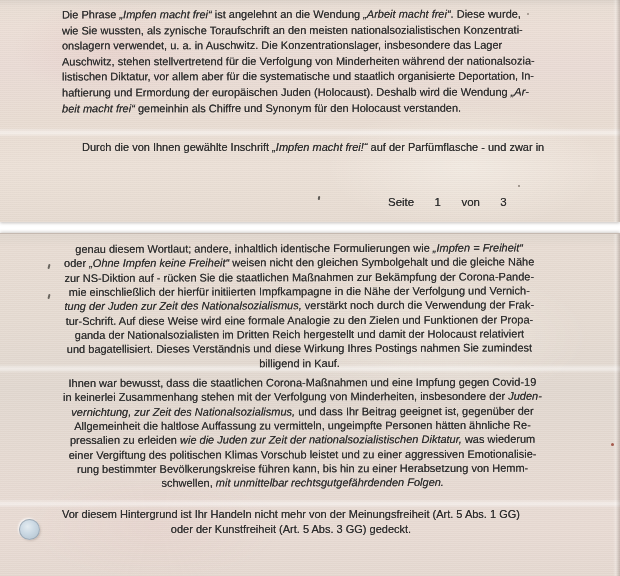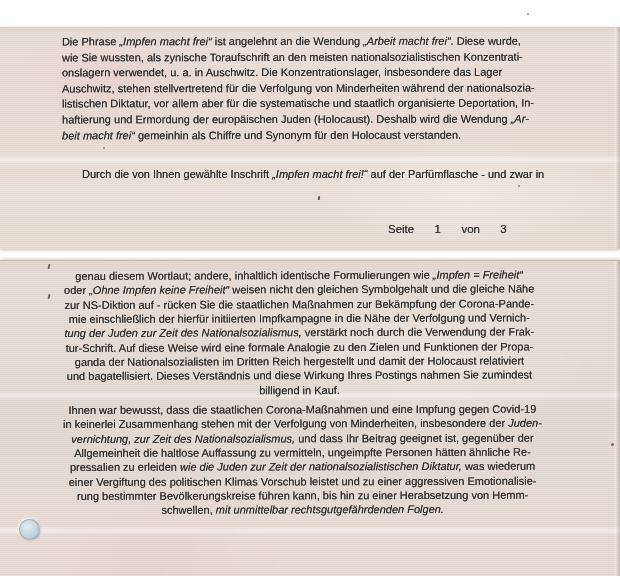"Die Phrase „Impfen macht frei“" .page { margin-top: 27px -> none }
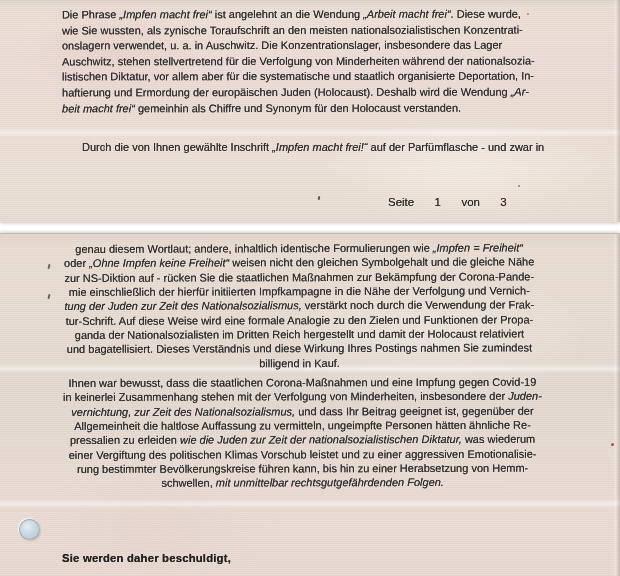"Vor diesem Hintergrund ist Ihr" div.textblock { html: none -> <div><div><span>Vor diesem Hintergrund ist Ihr Handeln nicht mehr von der Meinungsfreiheit (Art. 5 Abs. 1 GG)</span></div><div><span>oder der Kunstfreiheit (Art. 5 Abs. 3 GG) gedeckt.</span></div></div> }
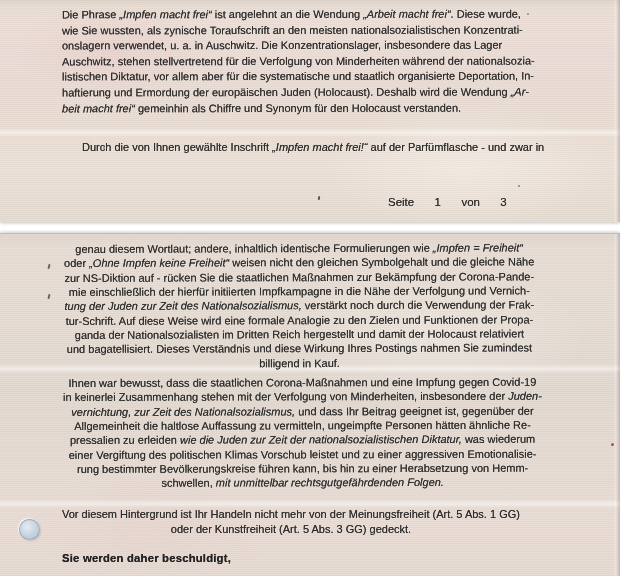"Sie werden daher beschuldigt," div.closing-text { html: <div>Sie werden daher beschuldigt,</div> -> none }
